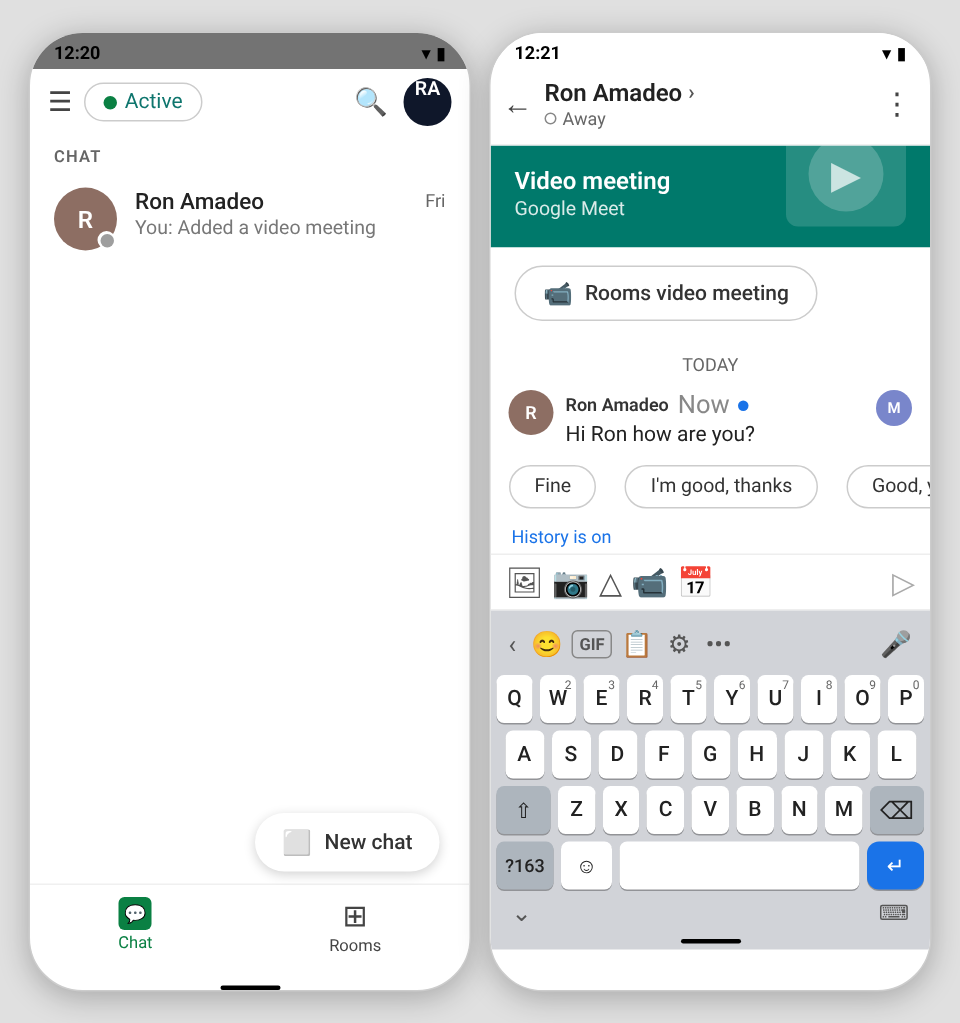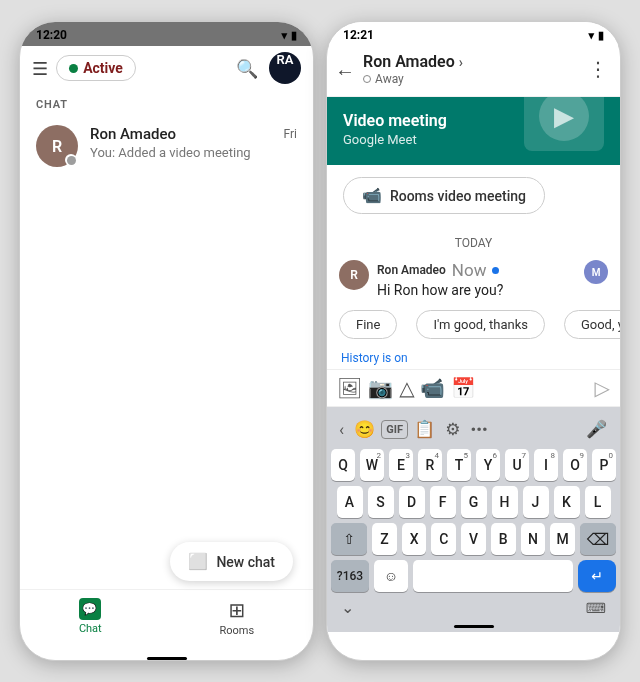"Active" .active-badge { color: #7f1d1d -> #0f766e; font-weight: 700 -> 400 }
